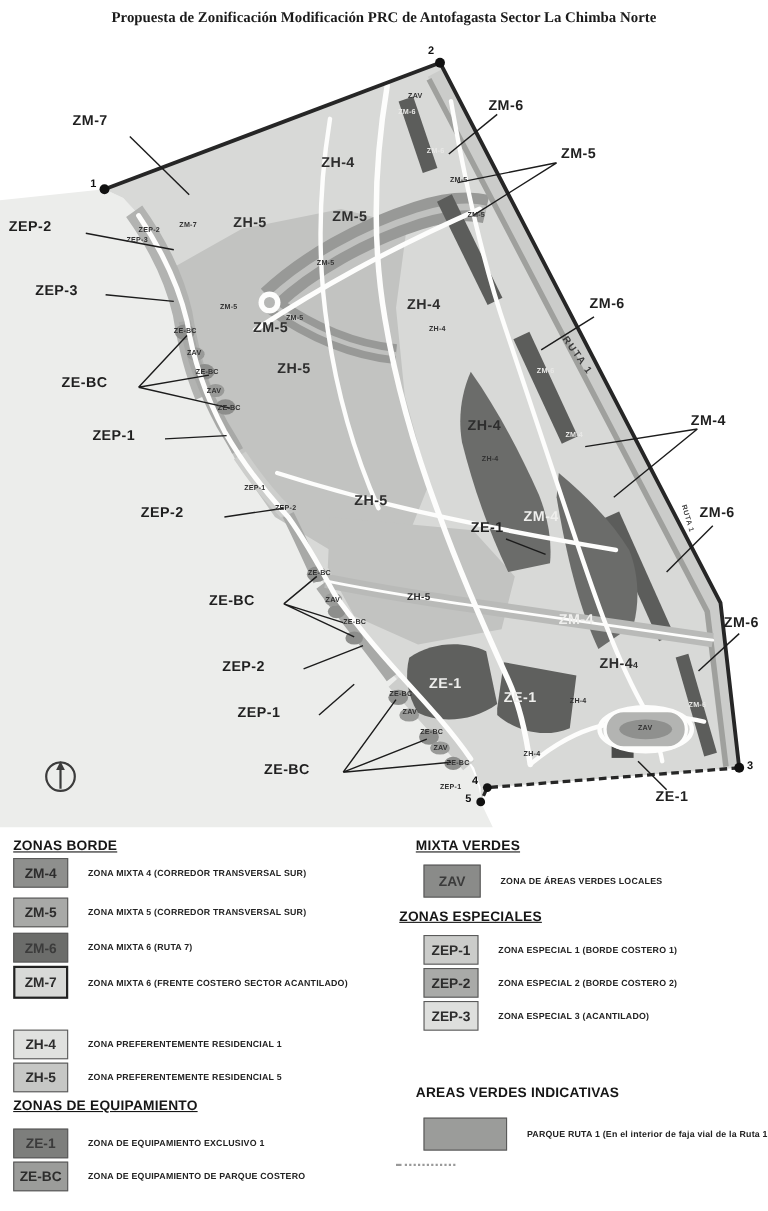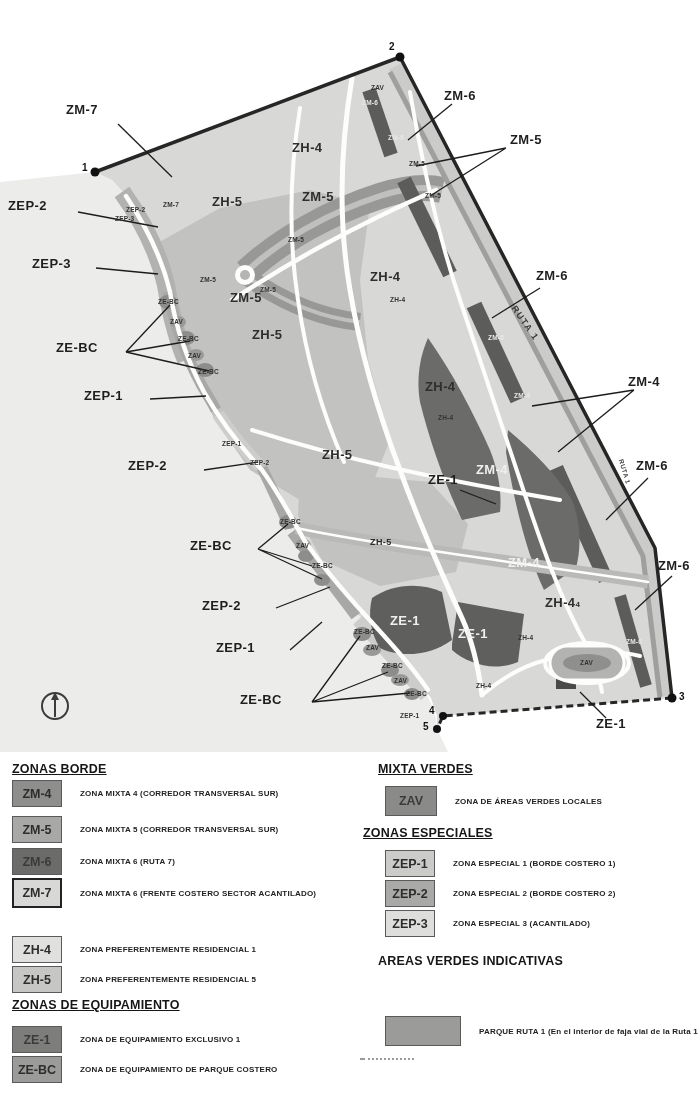"Propuesta de Zonificación Modificación" div { html: none -> <div>Propuesta de Zonificación Modificación PRC de Antofagasta Sector La Chimba Norte</div> }
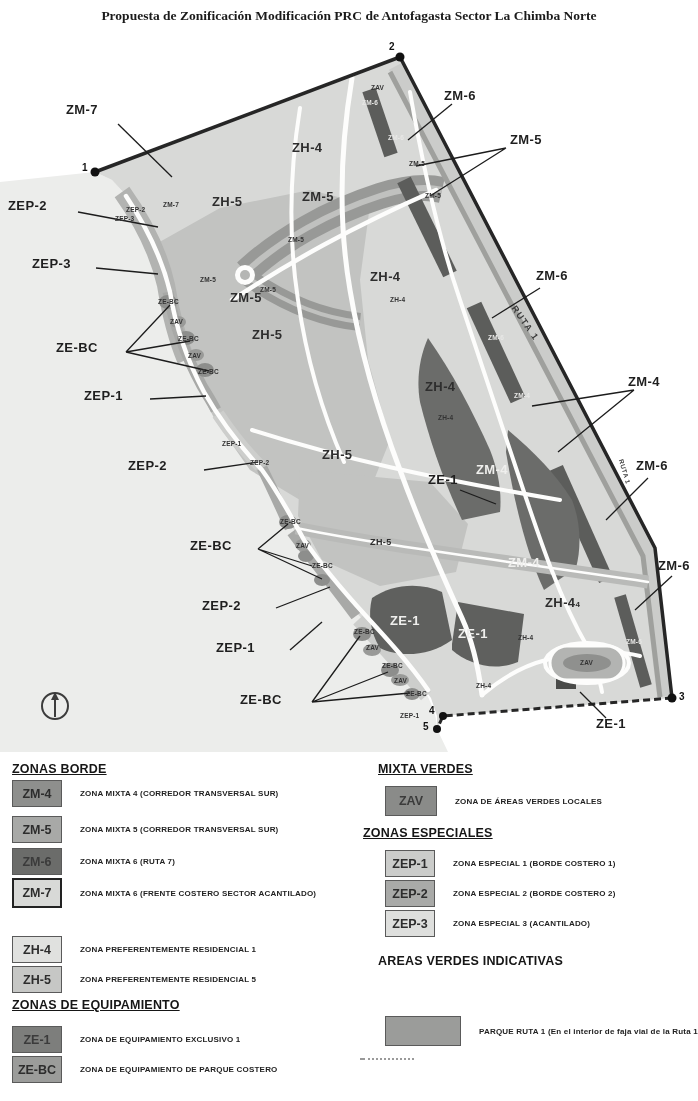"AREAS VERDES INDICATIVAS" .lhead.nounder { margin-top: none -> 32px }
